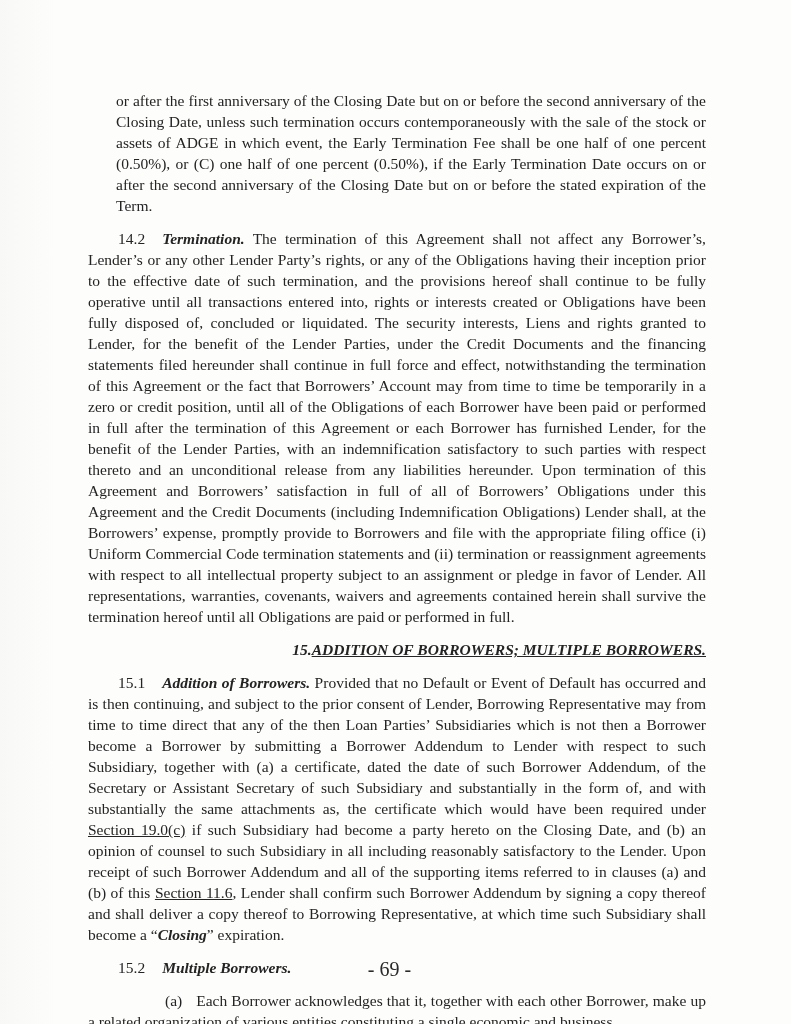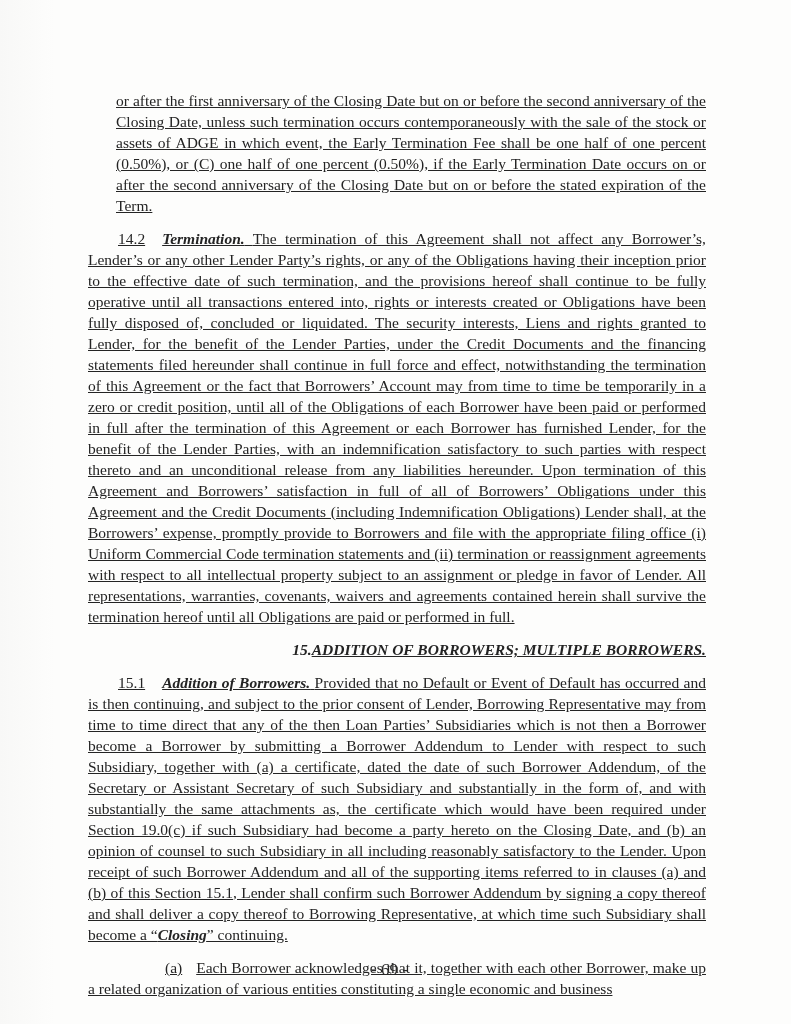"or after the first anniversary" .para { text-decoration: underline -> none }
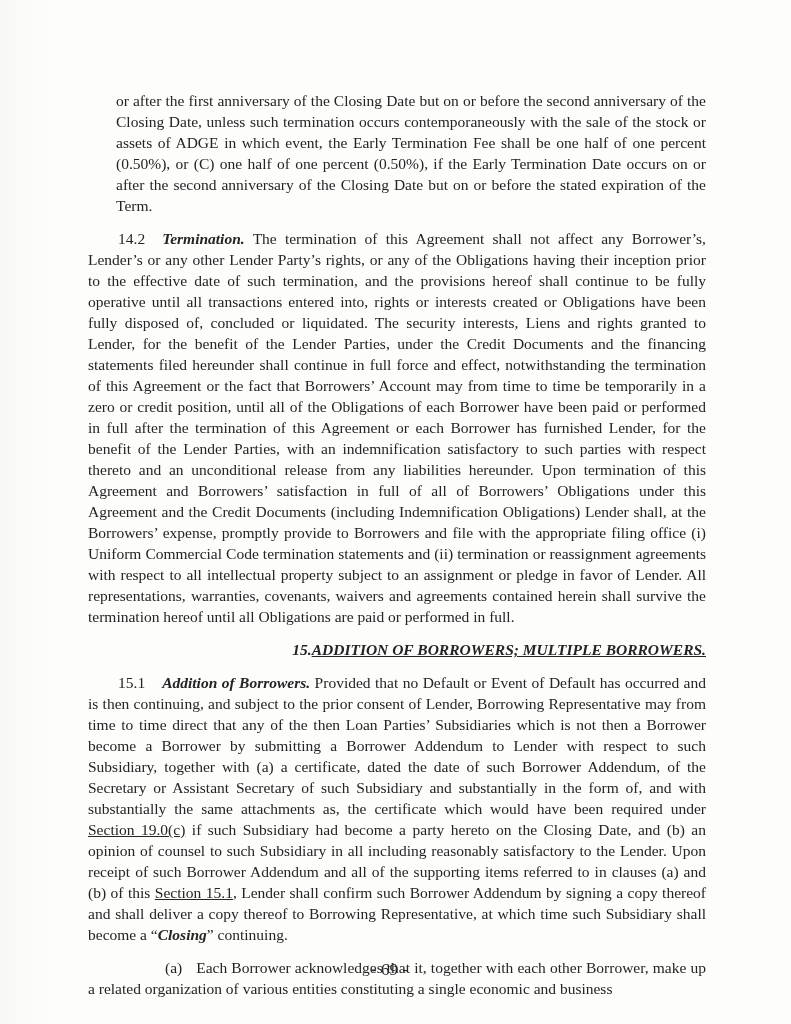"Section 15.1" span.underline { text: 15.1 -> 11.6 }
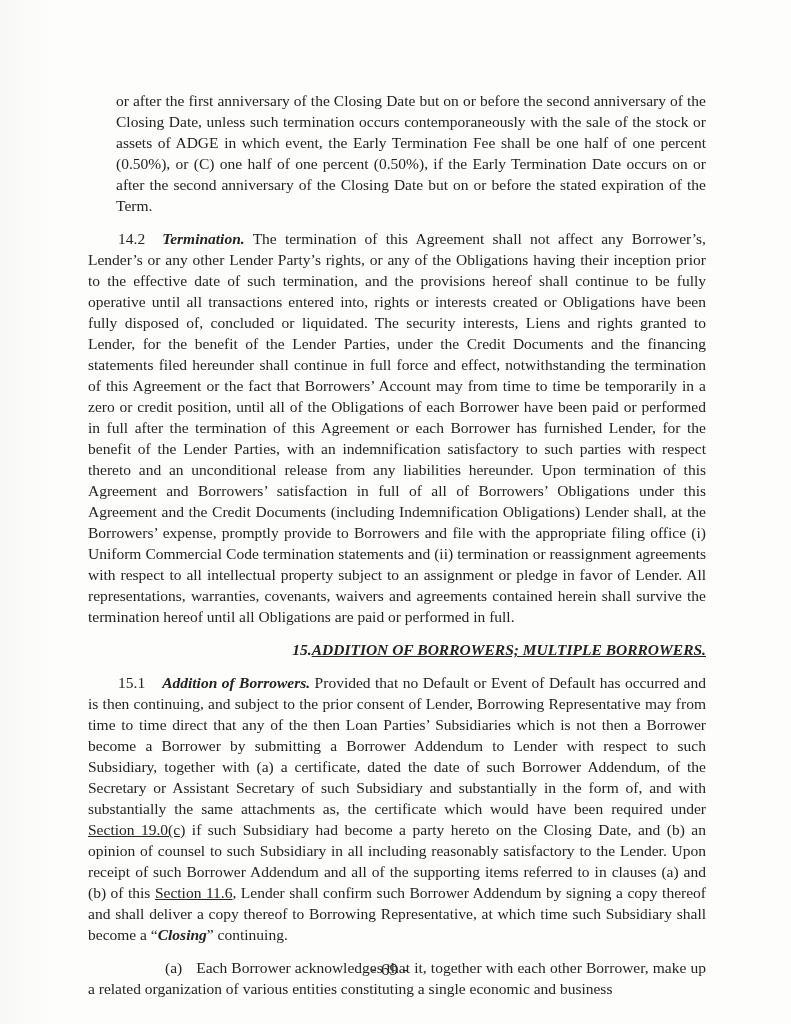"” continuing." span { text: continuing -> expiration }
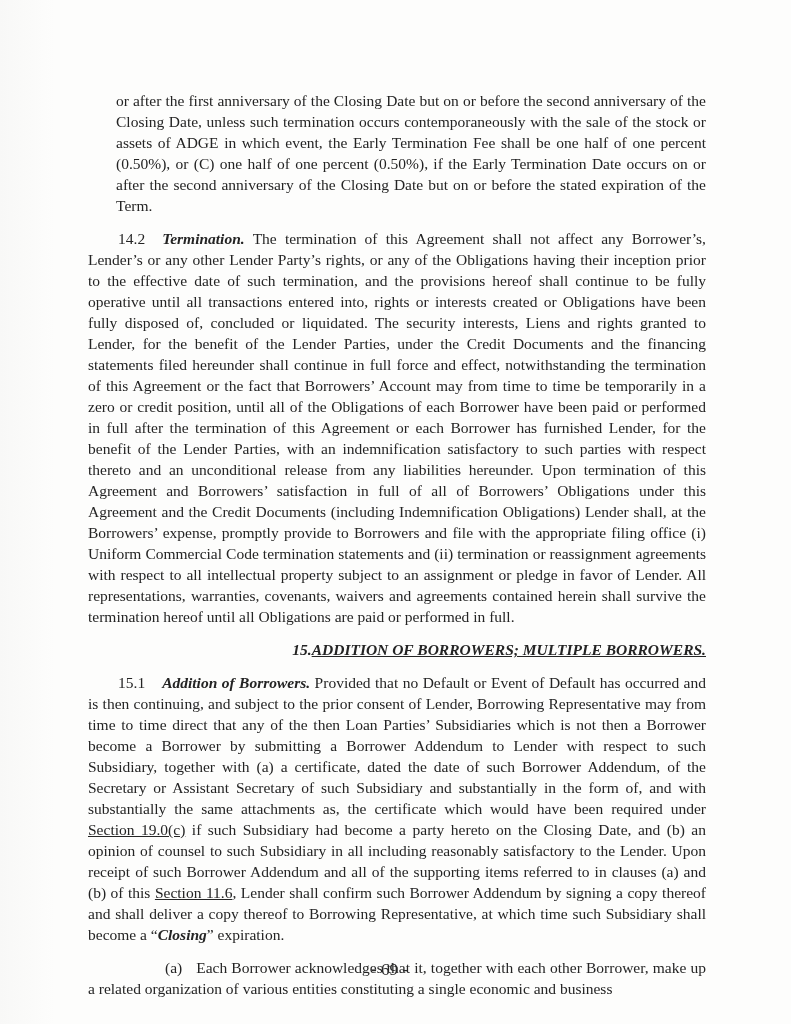"15.2 Multiple Borrowers." p.para { html: none -> <p><span>15.2</span><span></span><span>Multiple Borrowers.</span></p> }
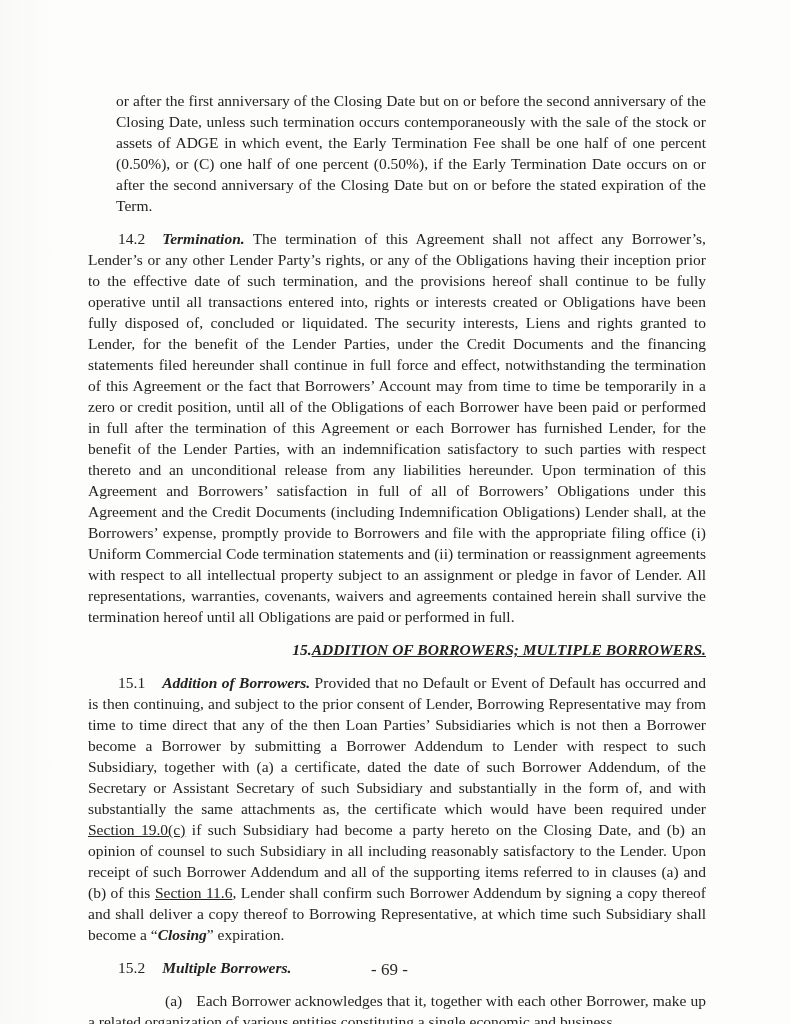"- 69 -" .page-number { font-size: 17px -> 20px }
